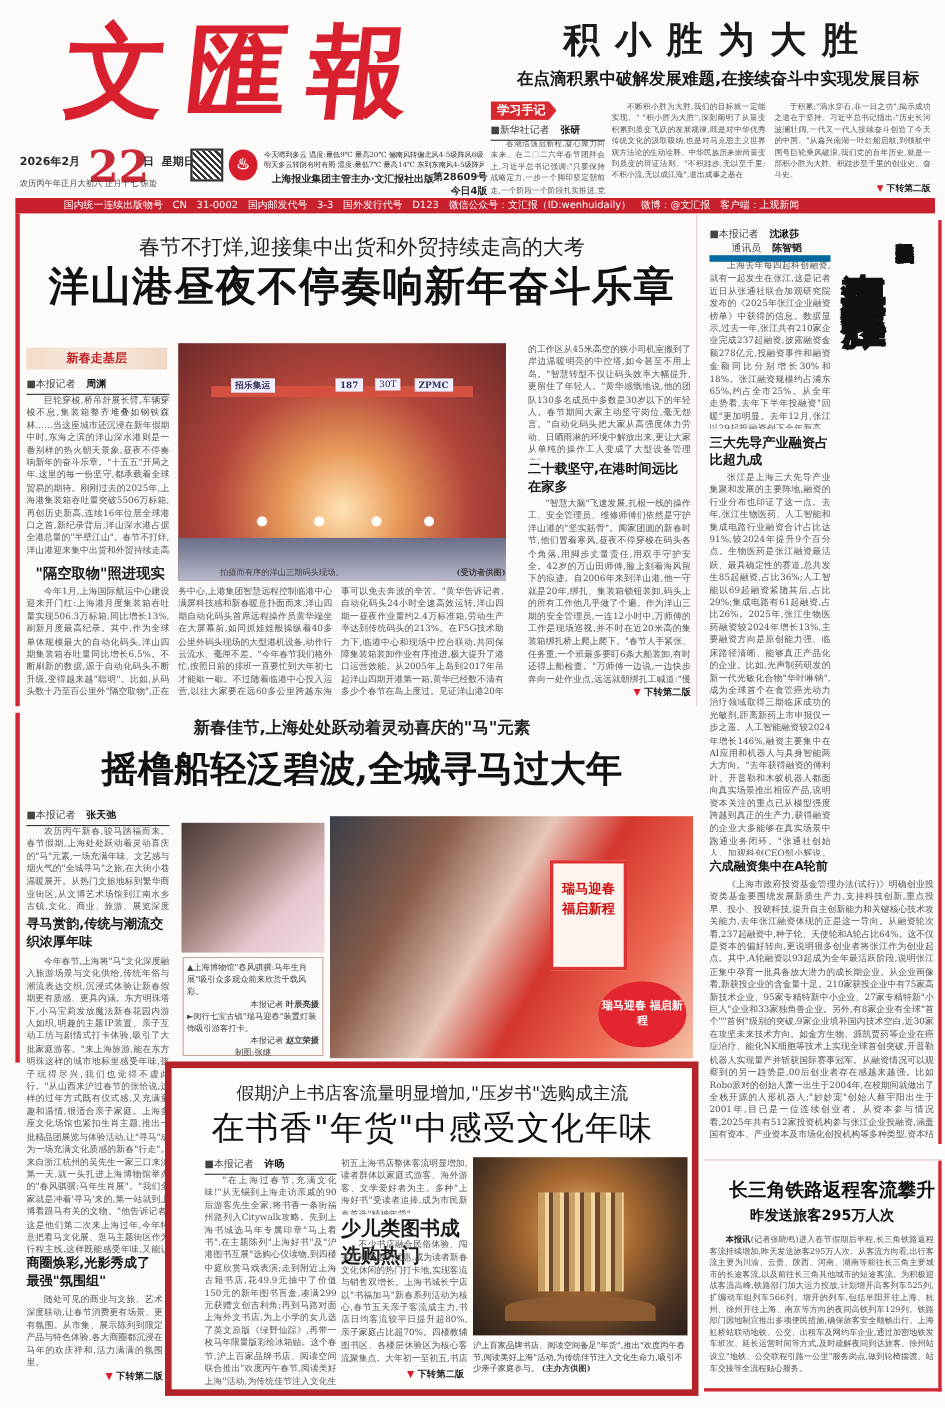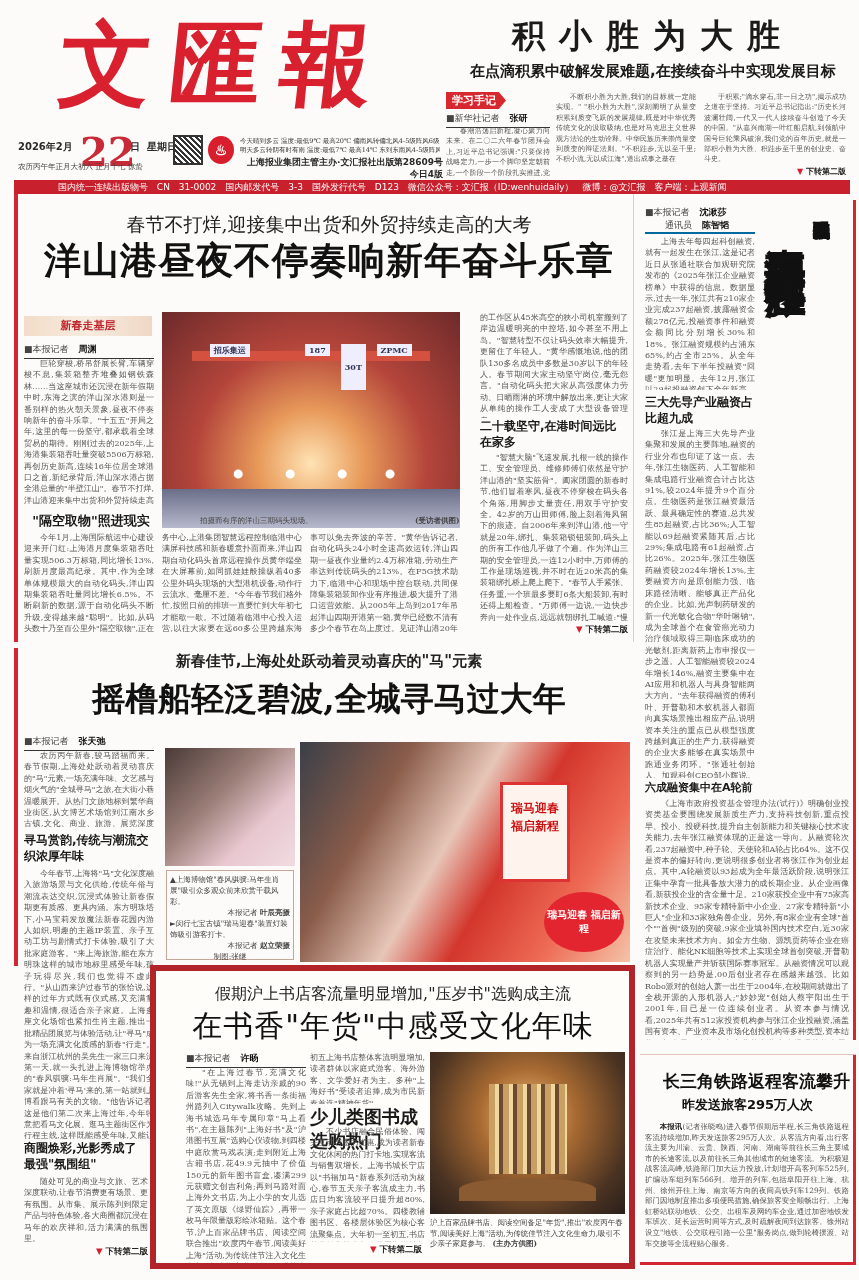"通讯员 陈智韬" div { border-bottom: 2px solid #0369a1 -> 6px solid #0369a1 }
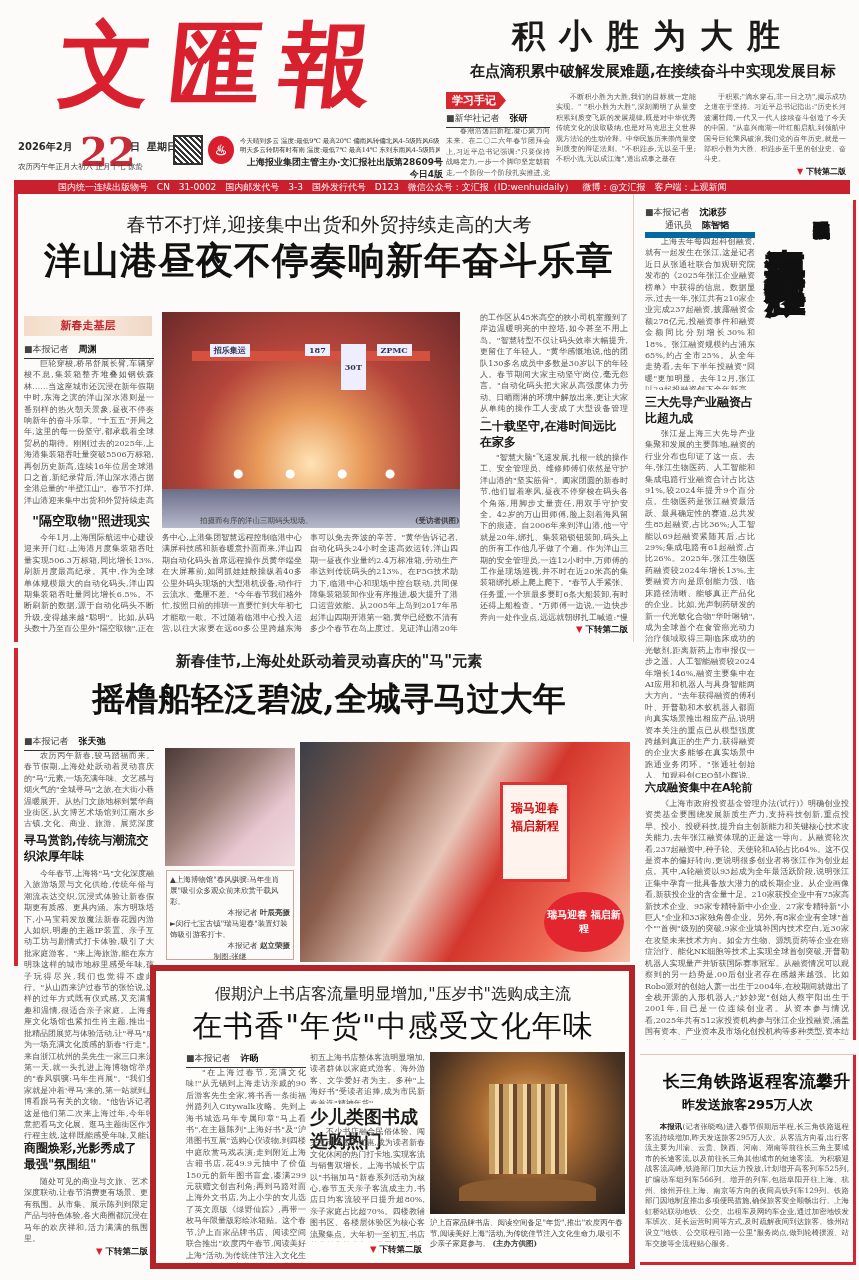"30T" div { font-weight: bold -> normal; padding: 18px 4px -> 1px 4px }
